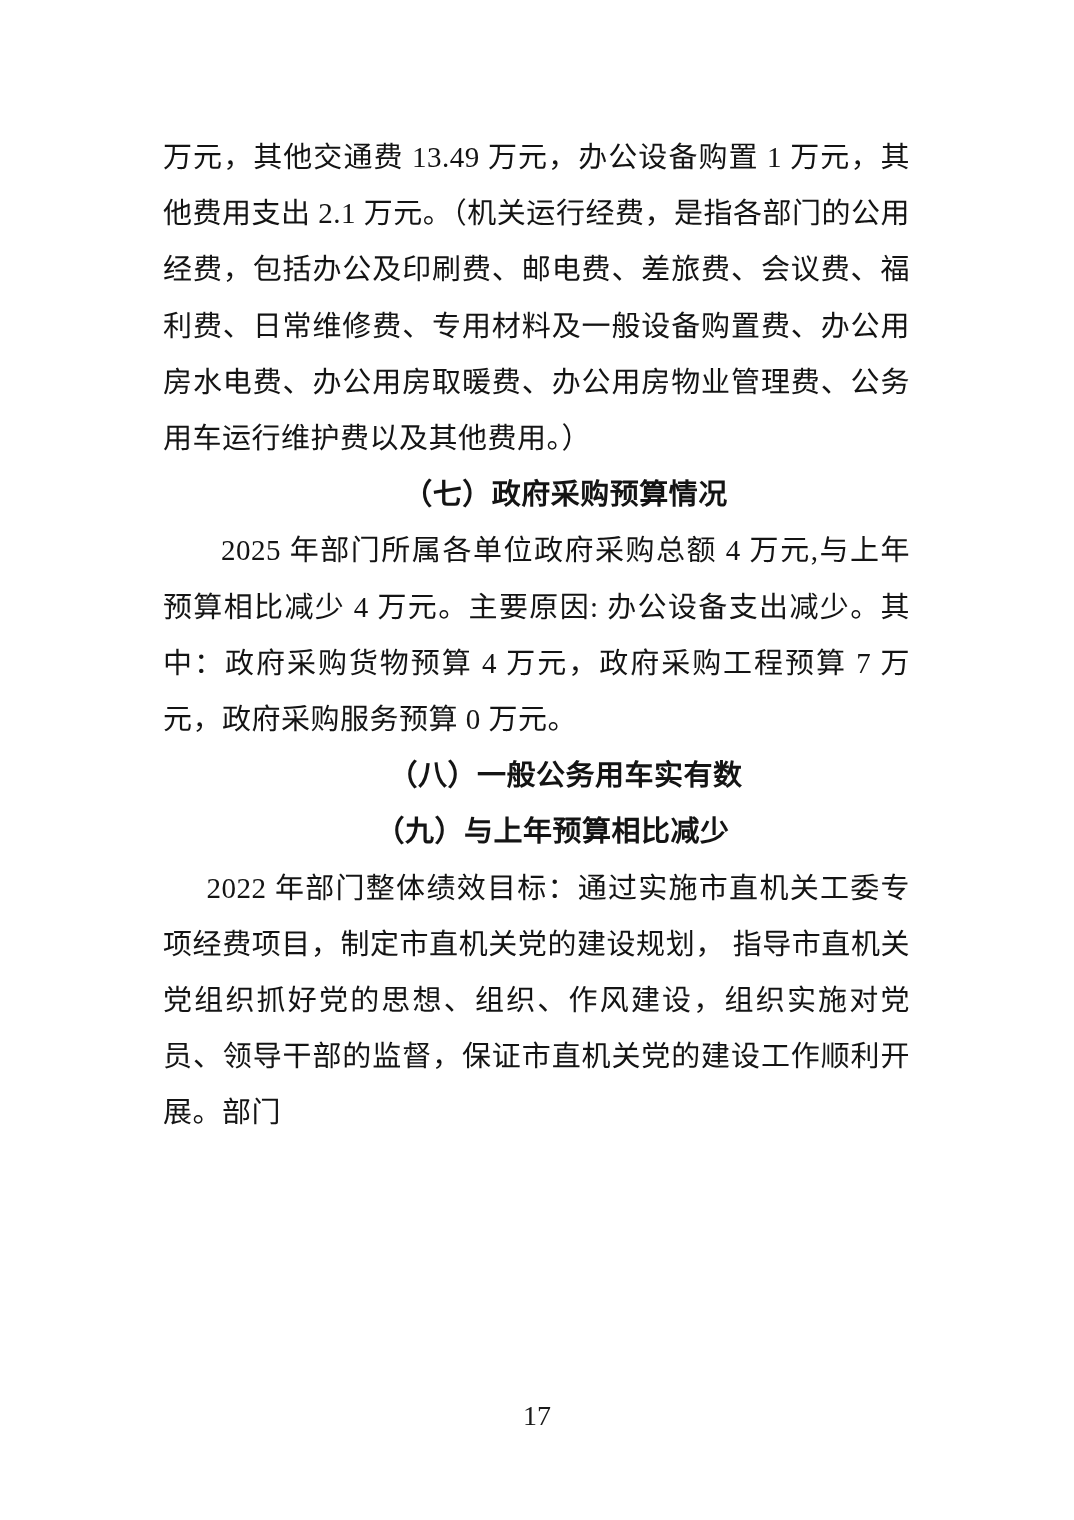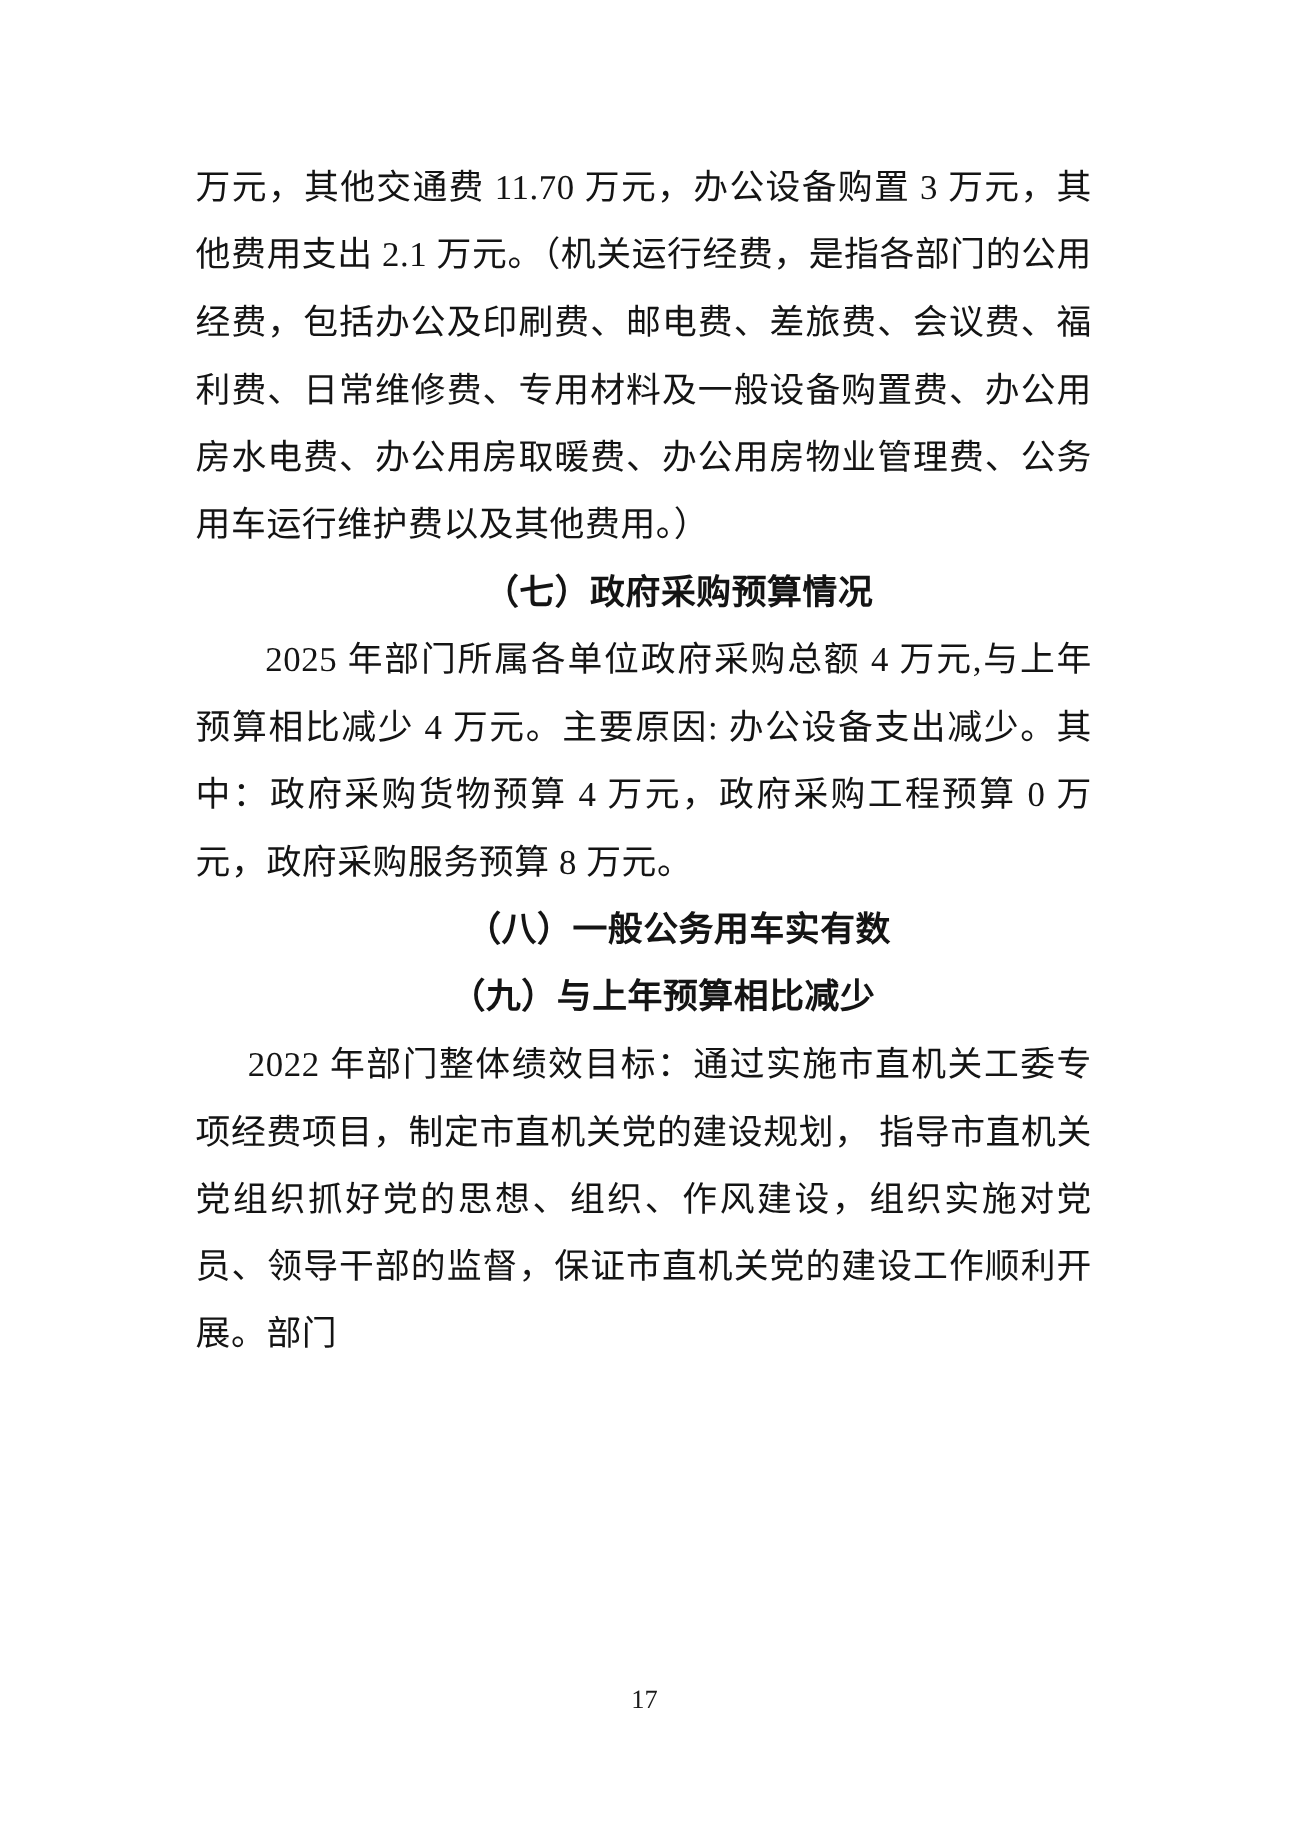"万元，其他交通费 11.70 万元，办公设备购置 3 万元，其他费用支出" p.para { text: 11.70 万元，办公设备购置 3 -> 13.49 万元，办公设备购置 1 }
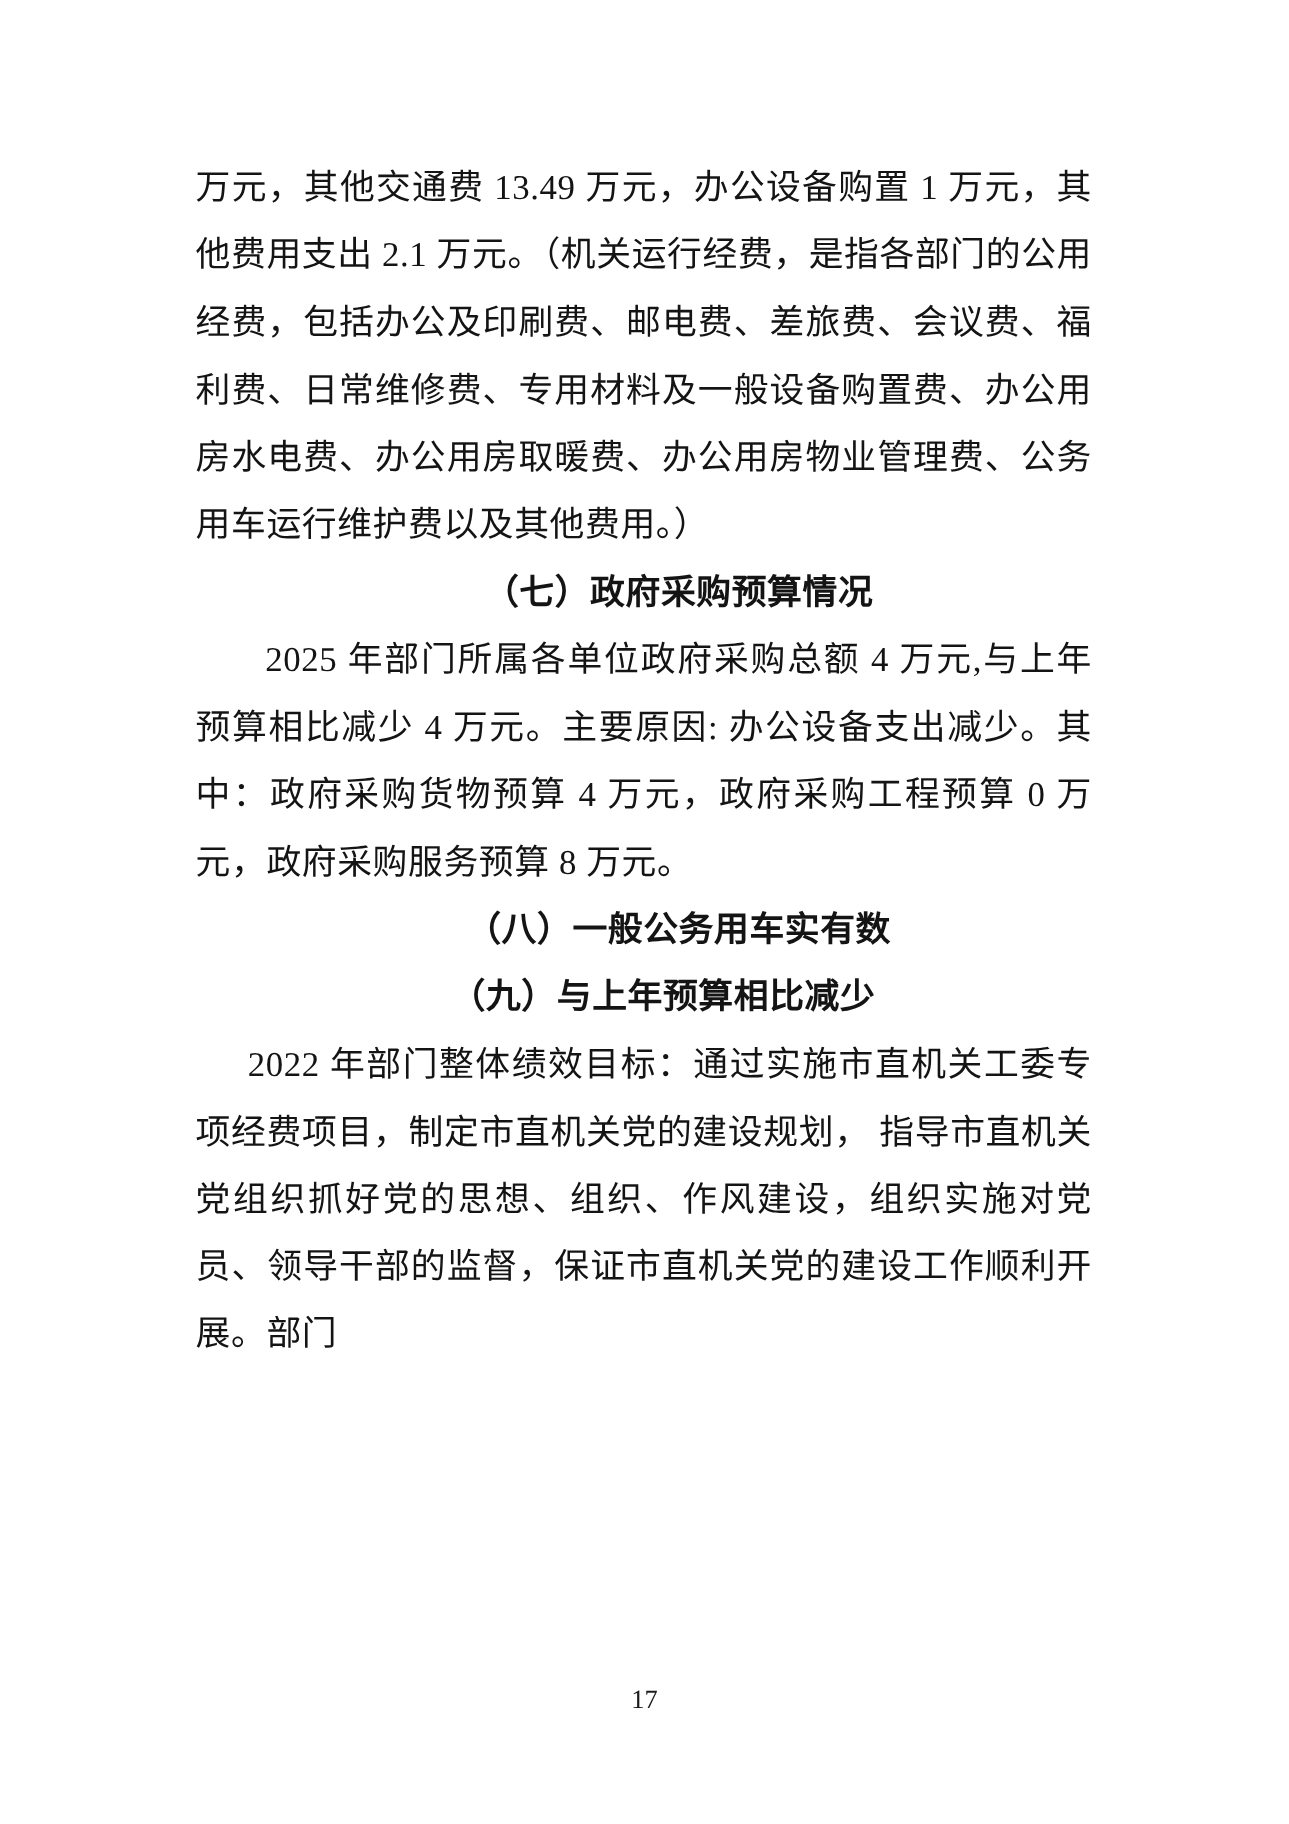"2025 年部门所属各单位政府采购总额 4 万元,与上年预算相比减少 4" p.para { text: 0 万元，政府采购服务预算 8 -> 7 万元，政府采购服务预算 0 }
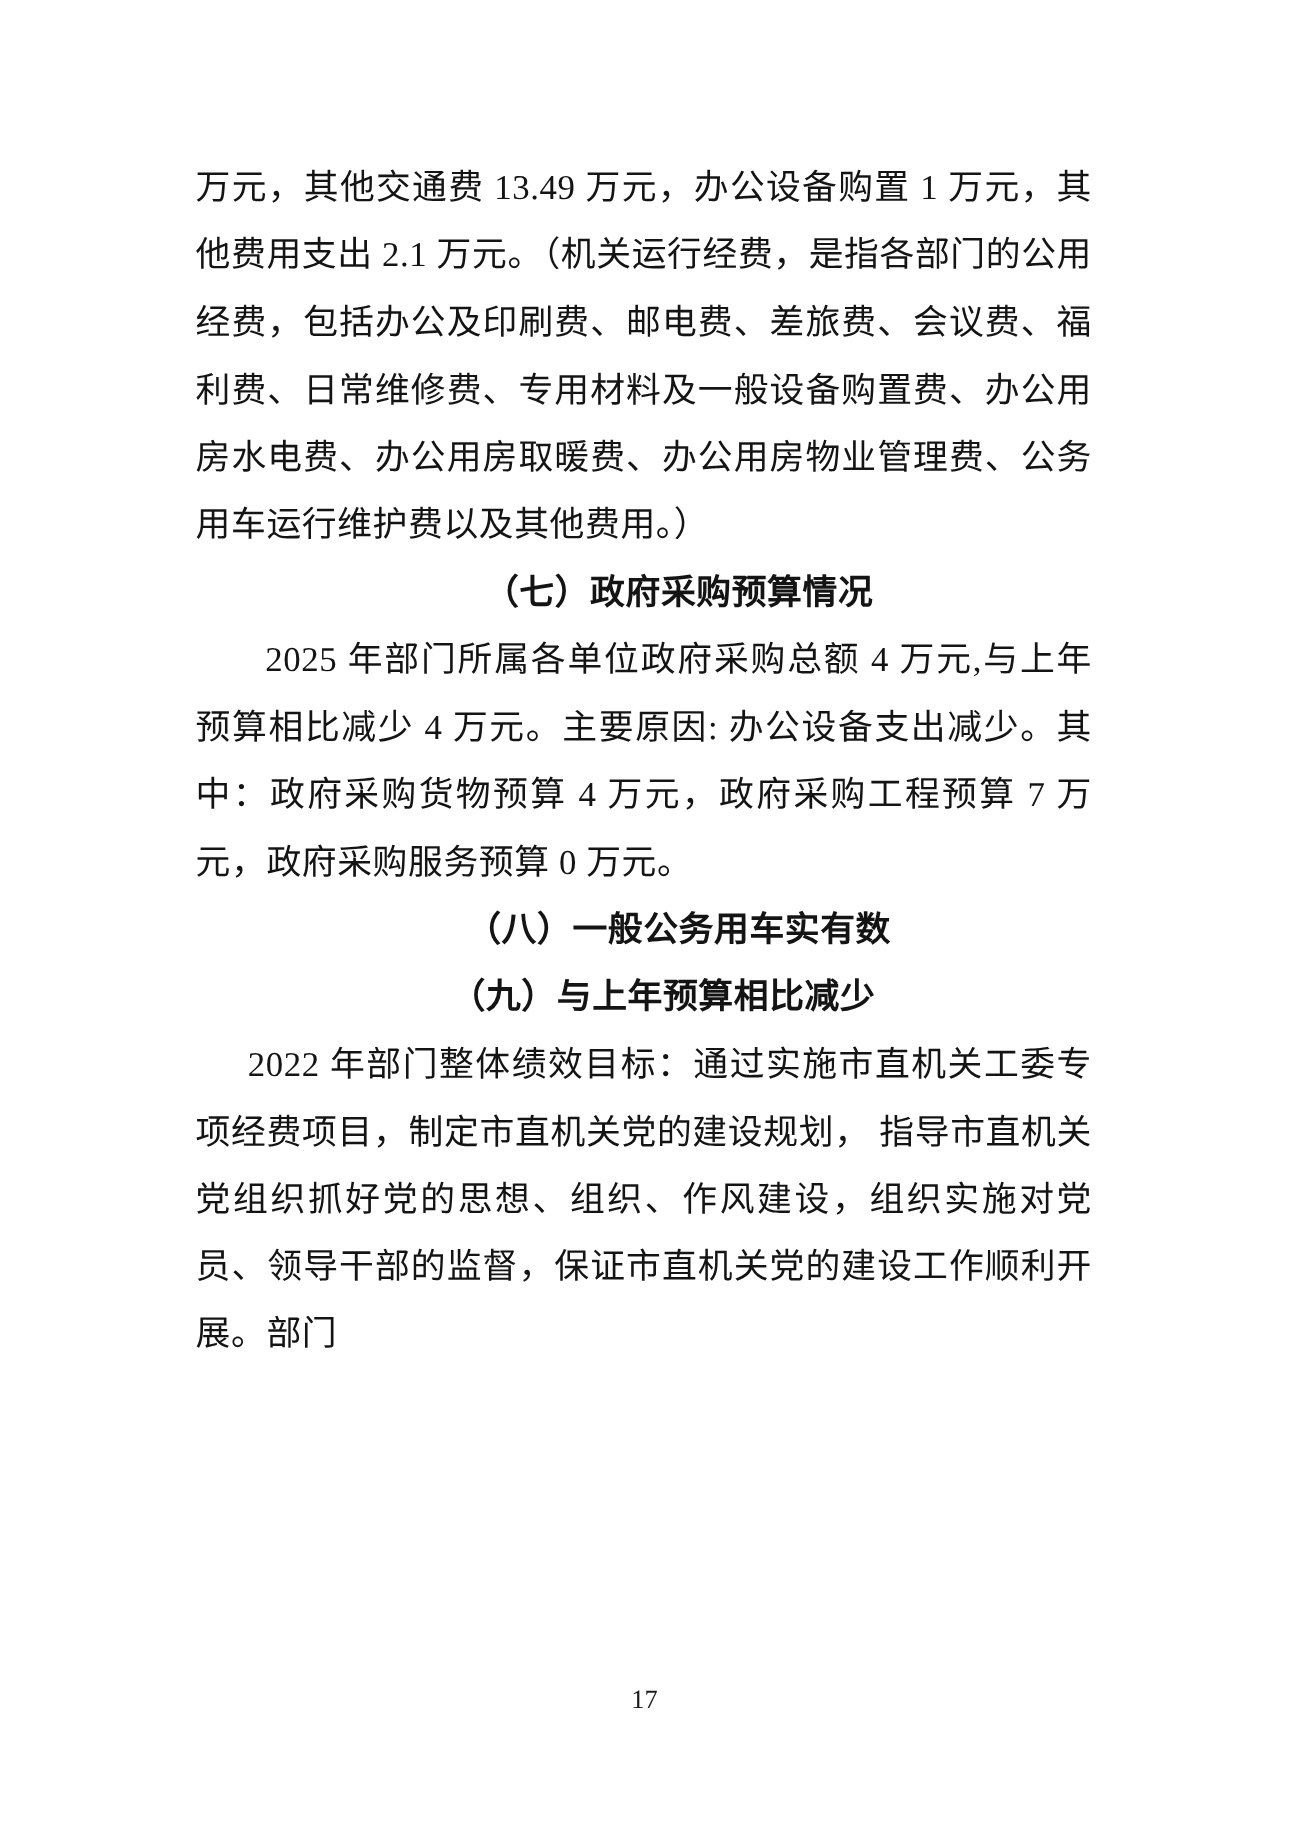"17" .page-number { font-size: 22px -> 28px }
